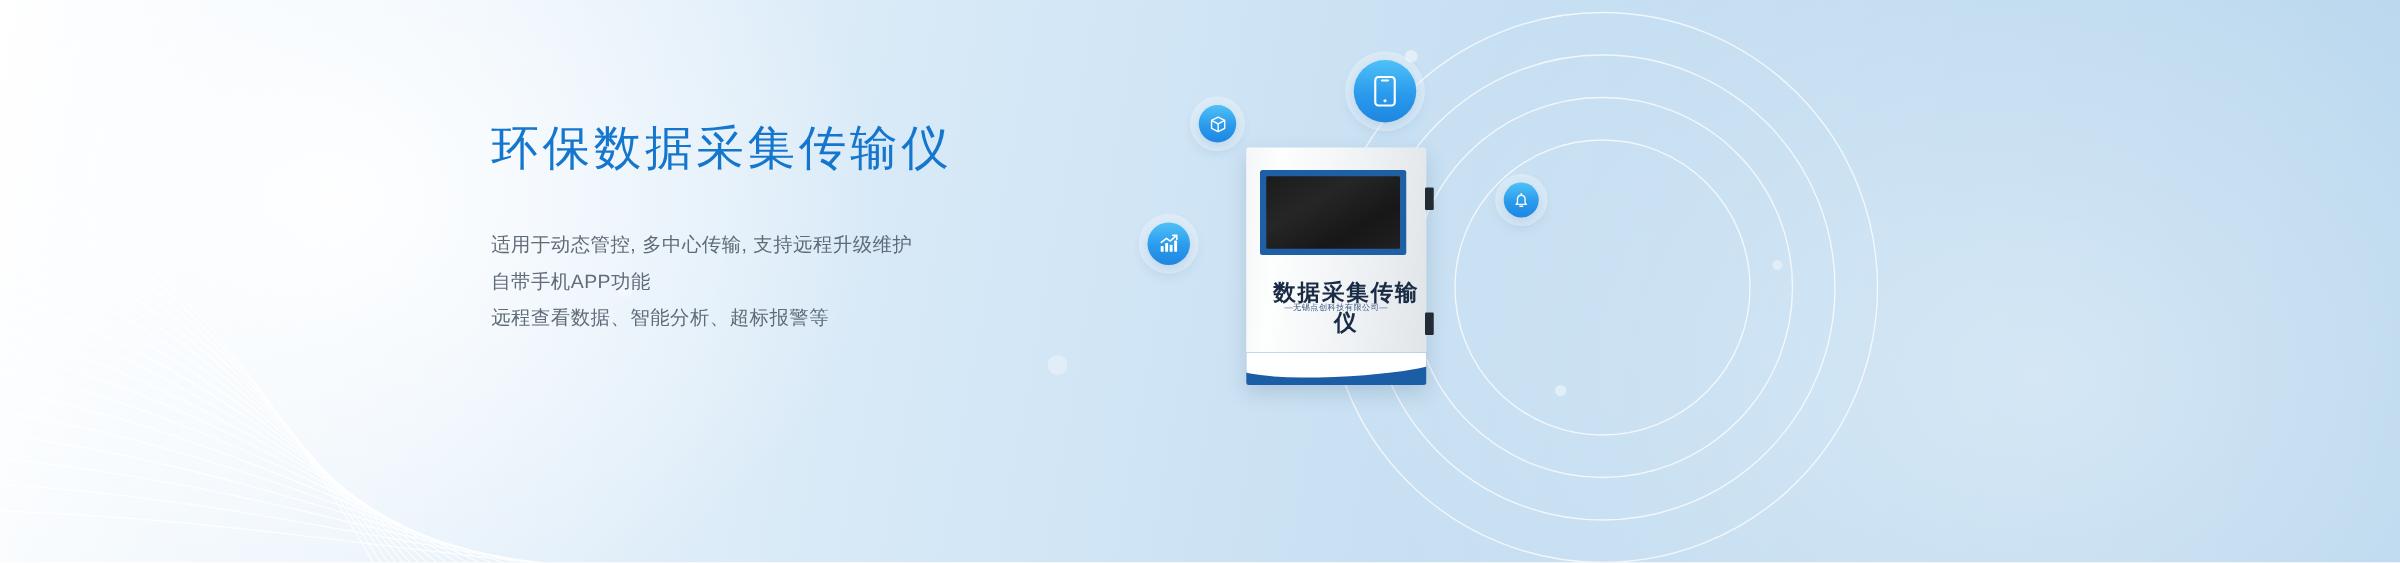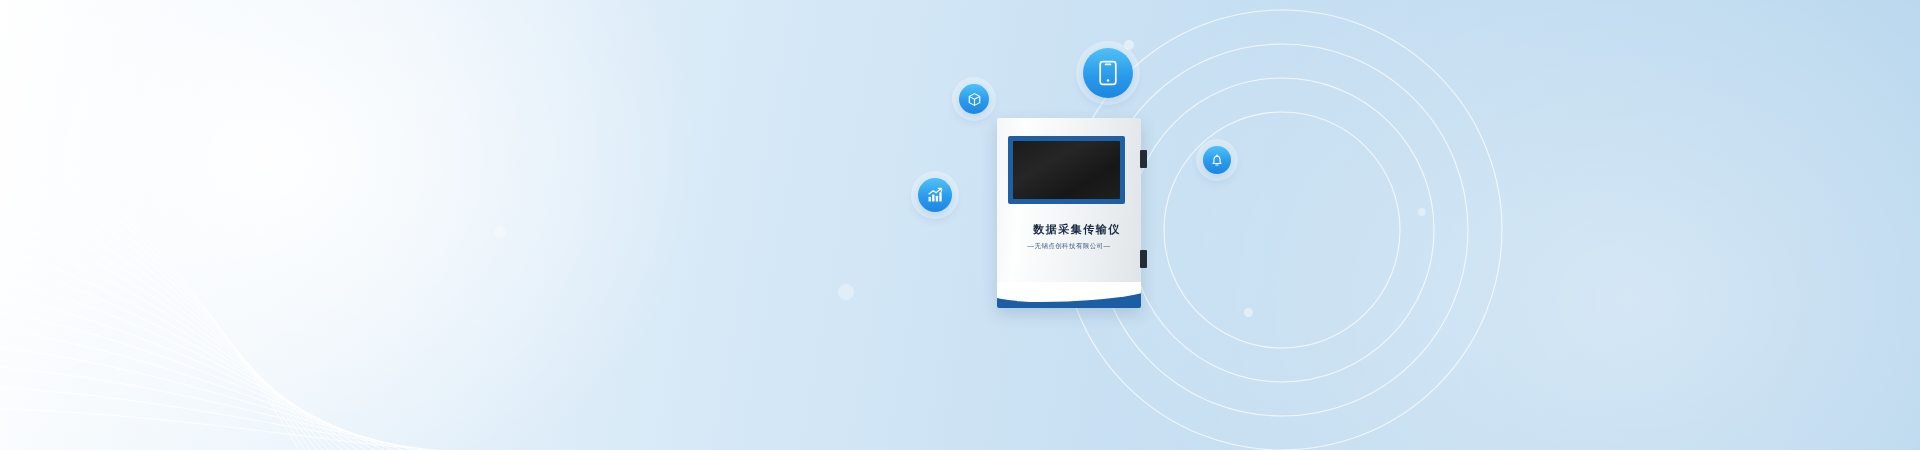"环保数据采集传输仪" div.copy { html: none -> <div> <div>环保数据采集传输仪</div> <div> <div>适用于动态管控, 多中心传输, 支持远程升级维护</div> <div>自带手机APP功能</div> <div>远程查看数据、智能分析、超标报警等</div> </div> </div> }
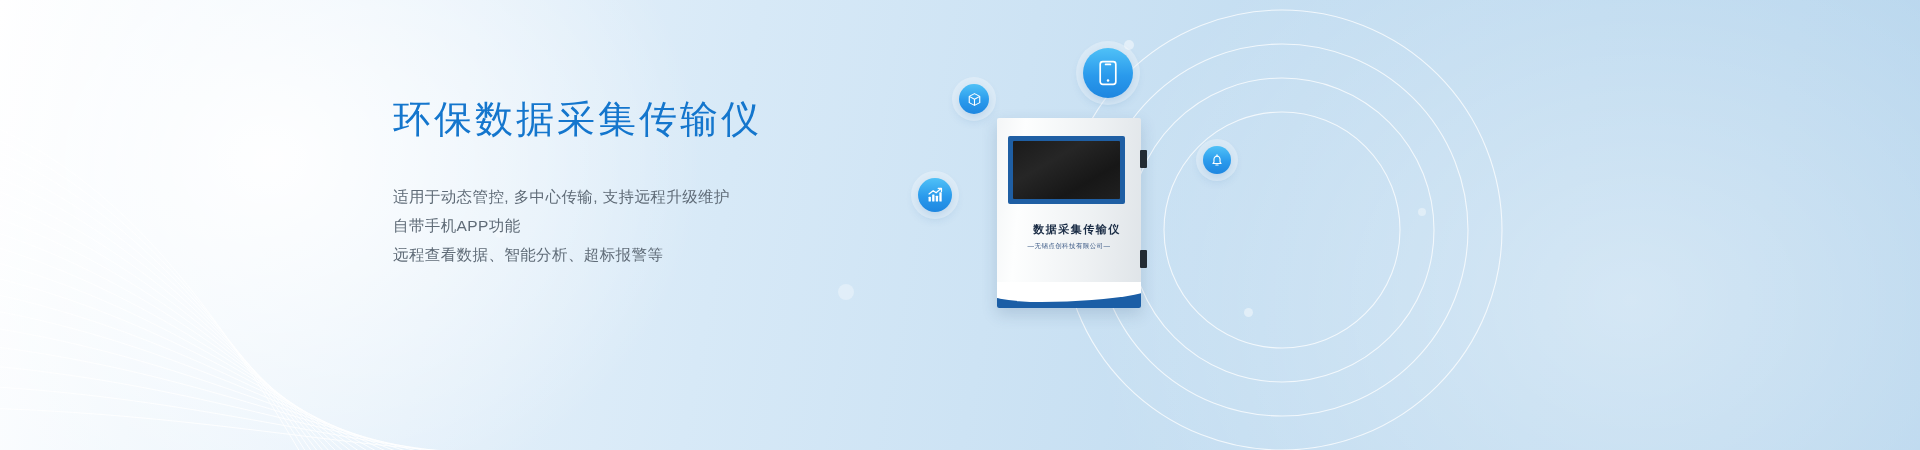"数据采集传输仪" .device-title { font-size: 11px -> 18px }
